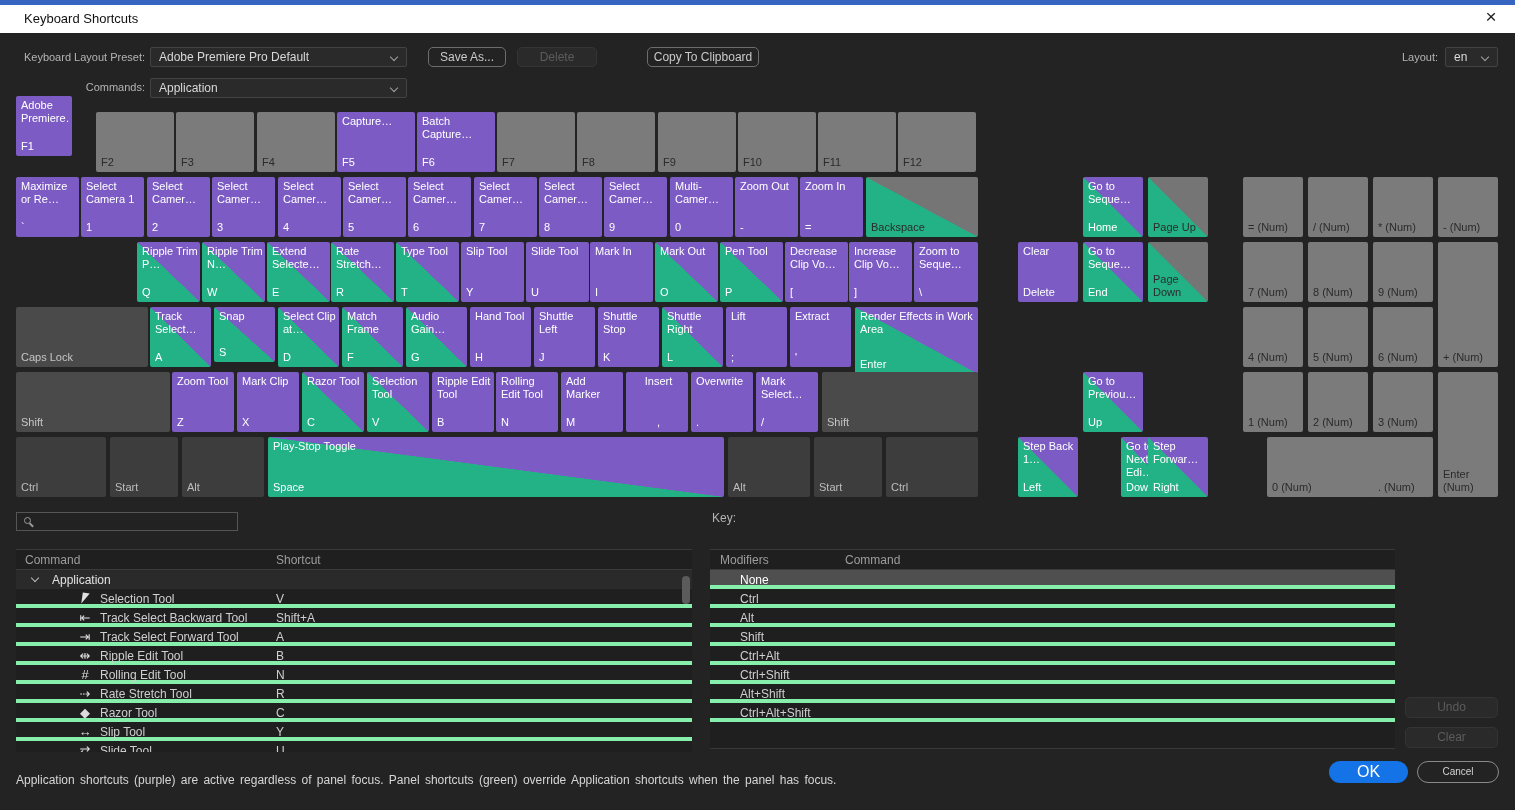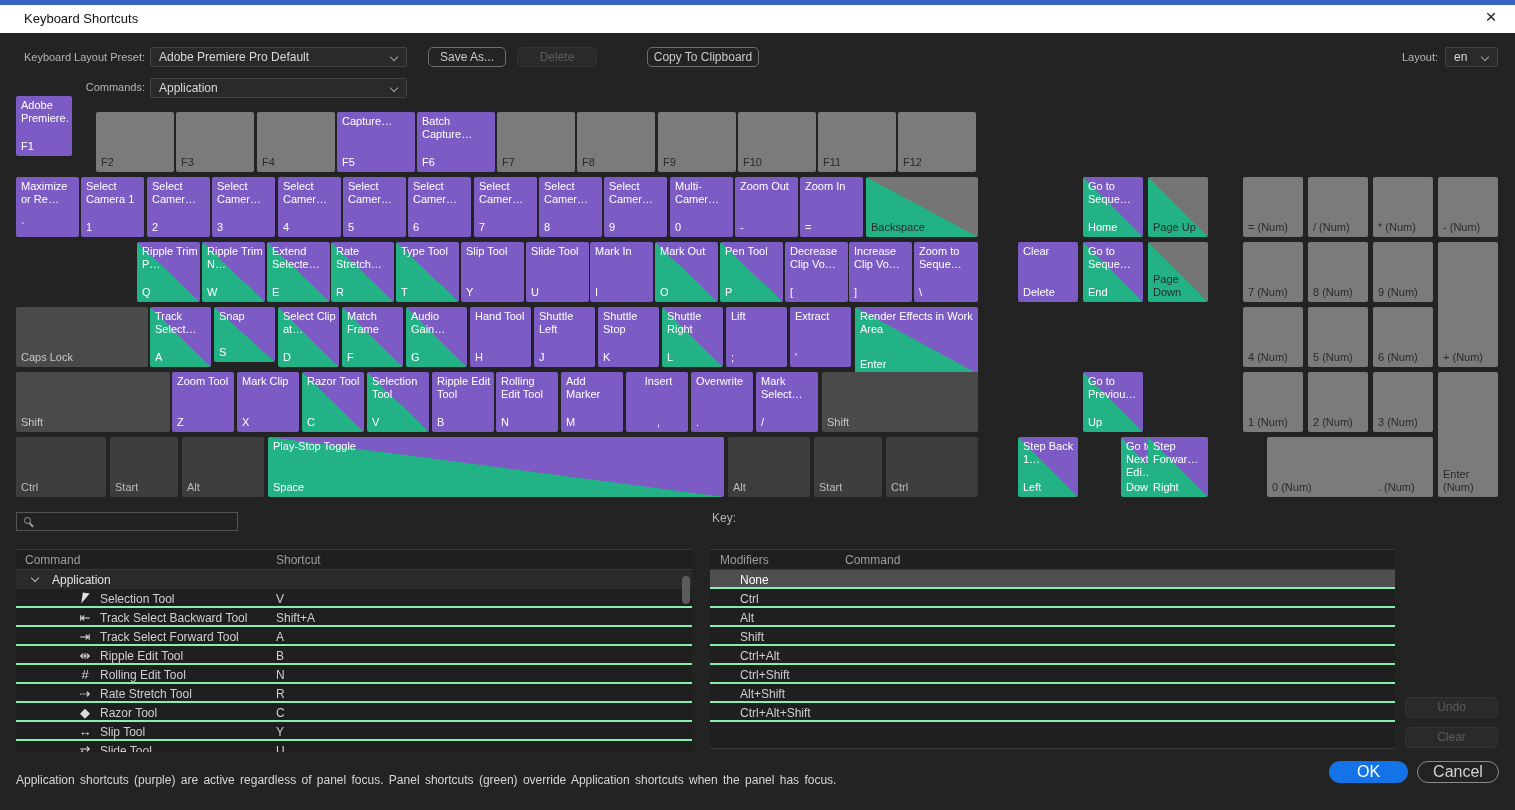"None" .crow, .mrow { border-bottom: 2px solid #86efac -> 4px solid #86efac }
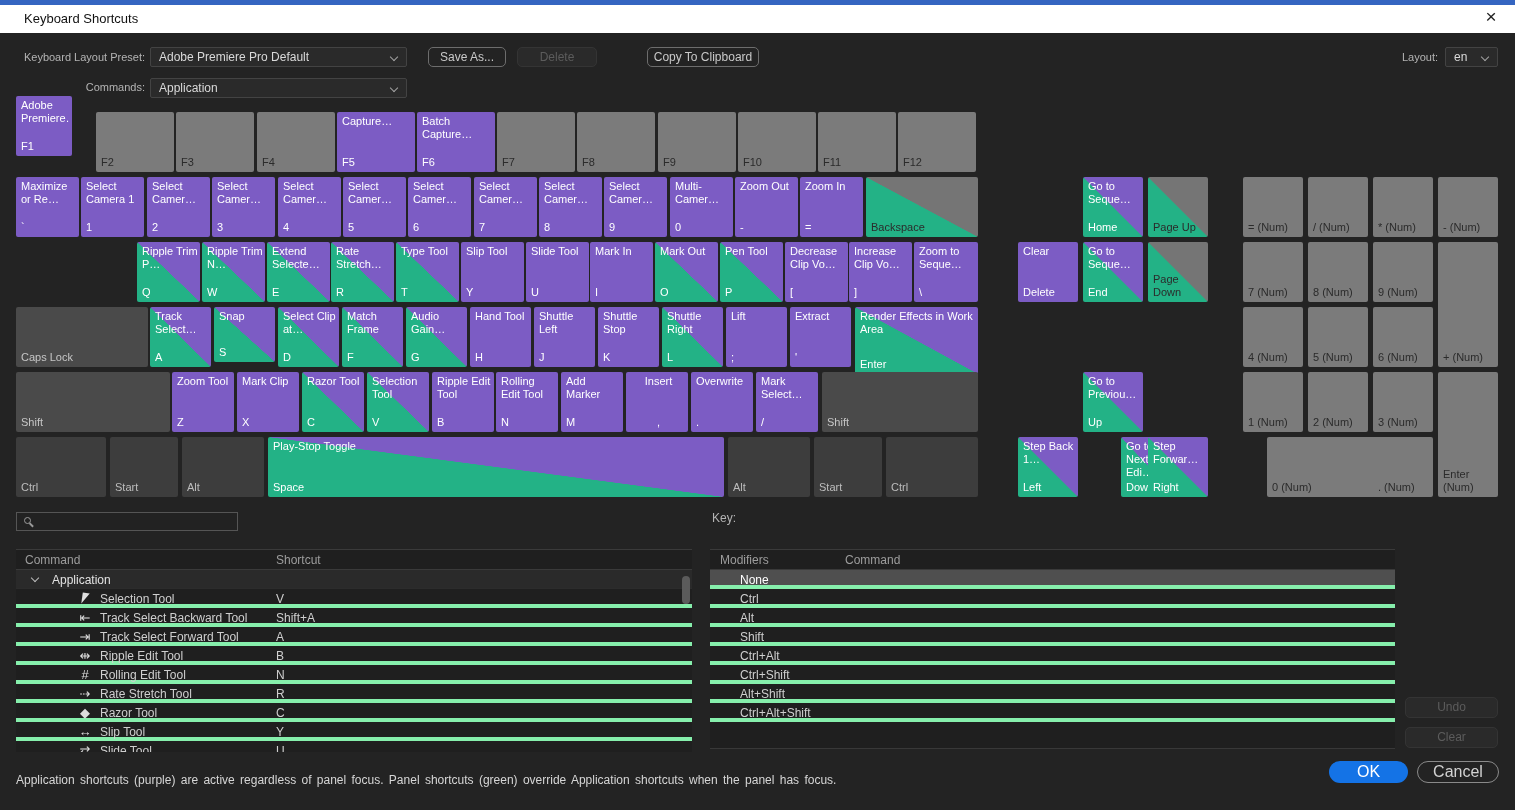"Cancel" .btn-cancel { font-size: 16px -> 10px }
